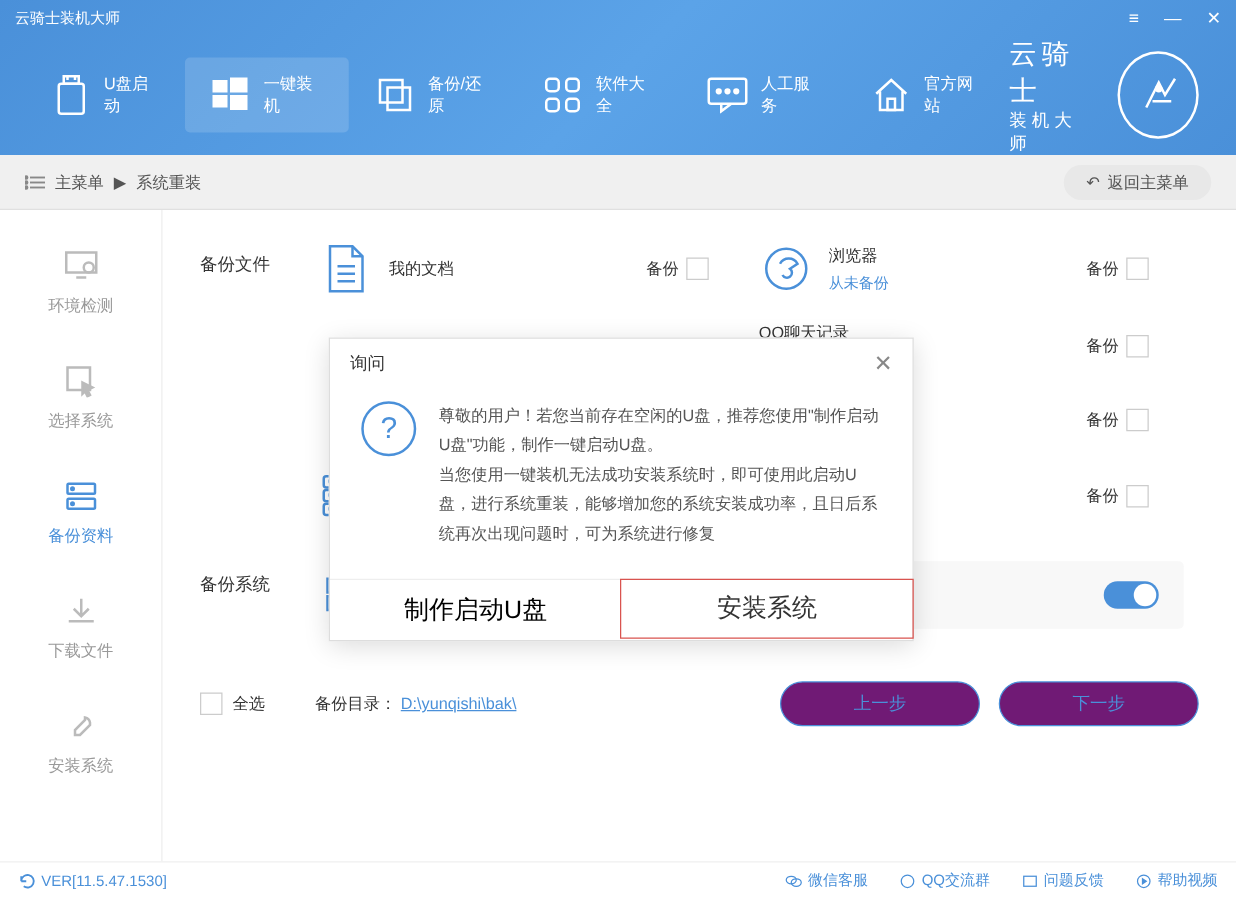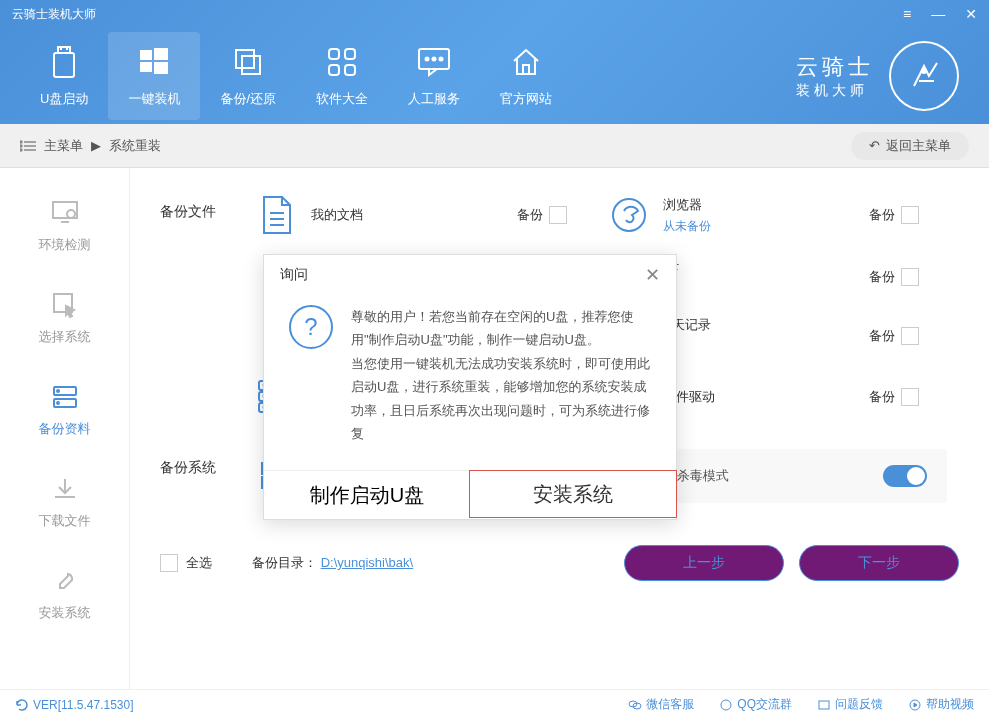"U盘启动" .nav-item { flex-direction: column -> none }
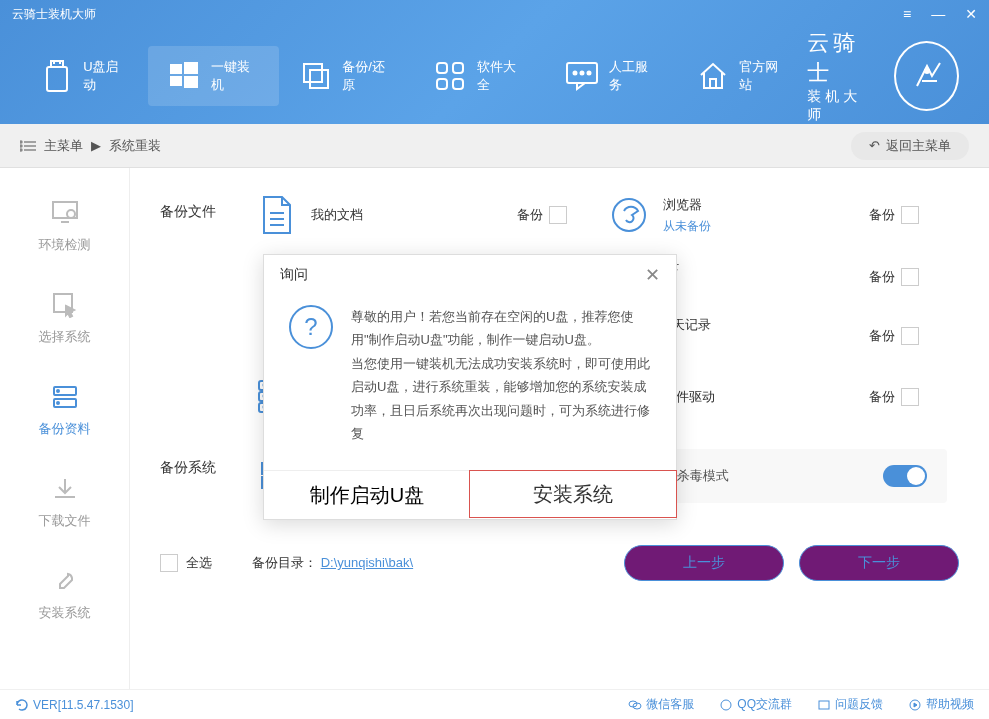"询问" .modal { top: 254px -> 270px; width: 414px -> 468px }
